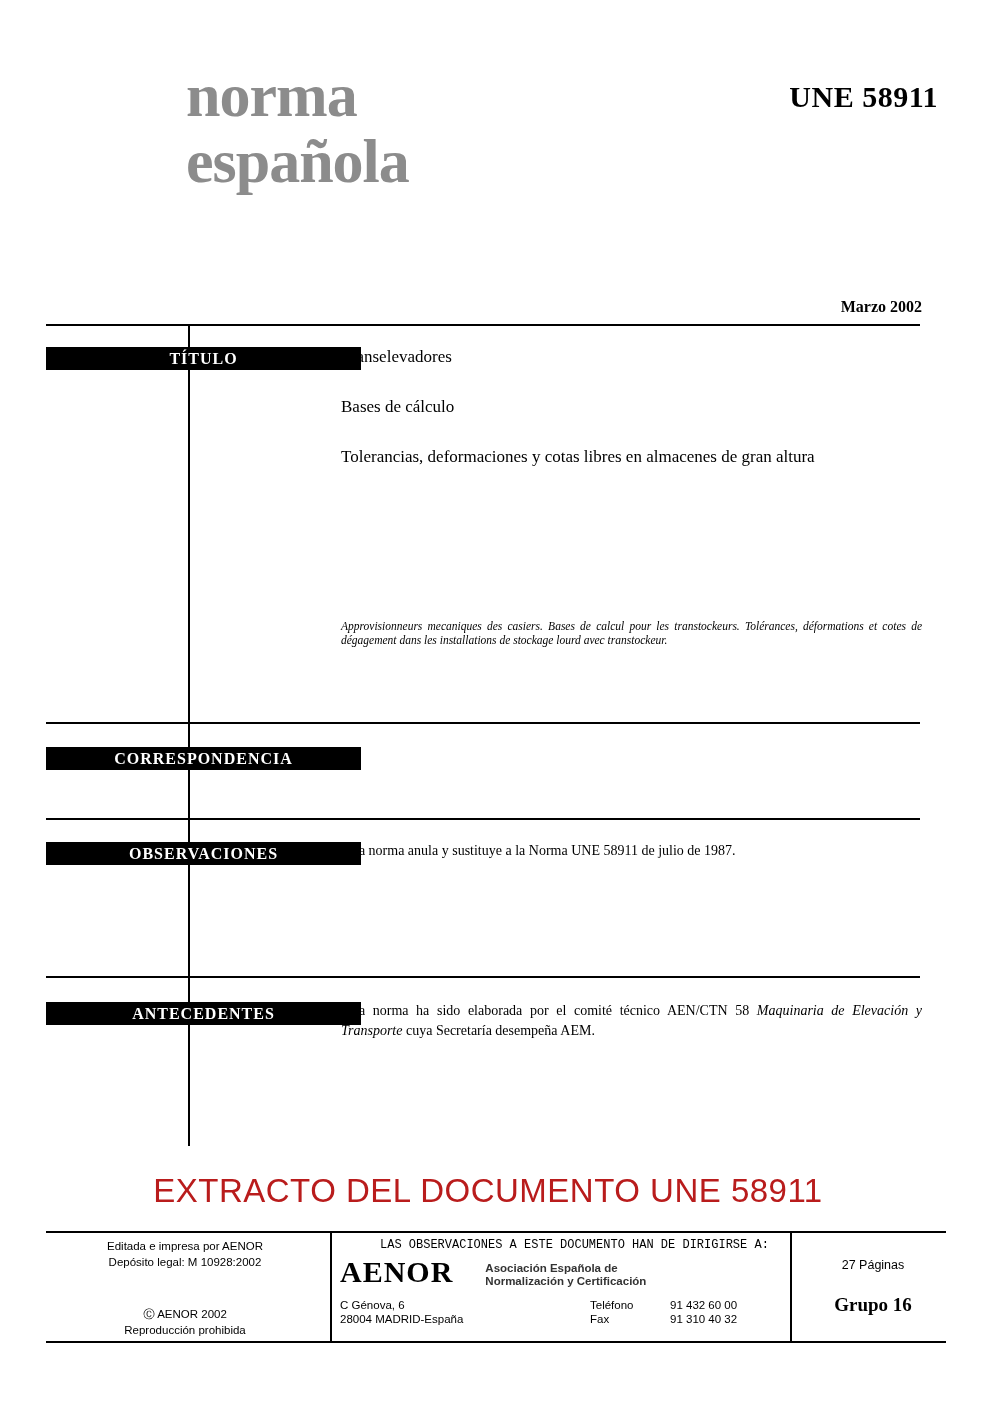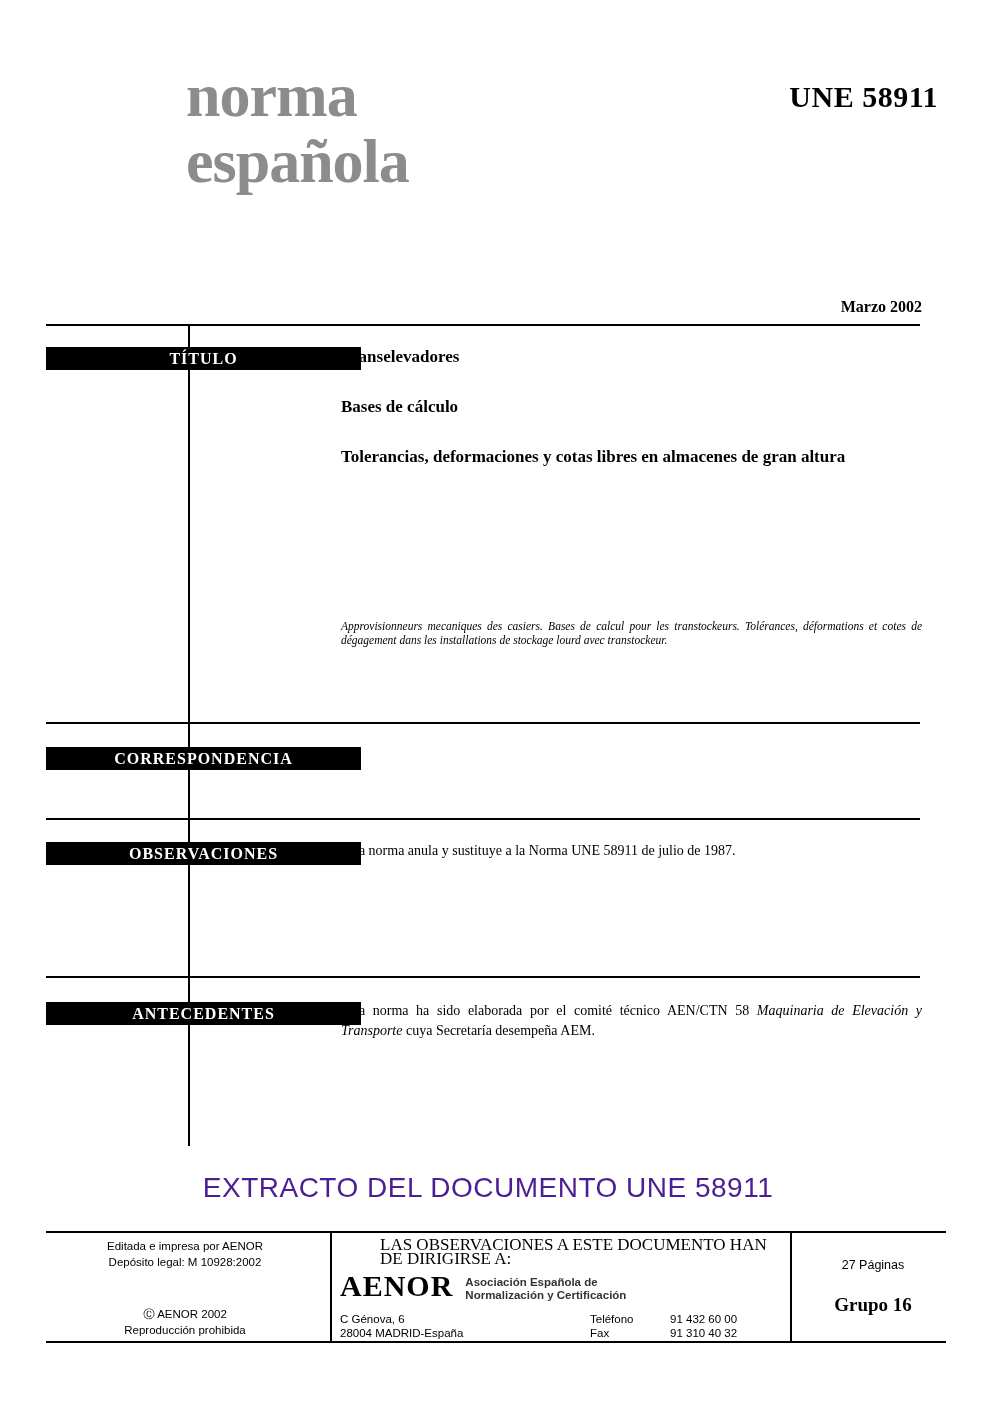"Transelevadores" .title-line { font-weight: bold -> normal }
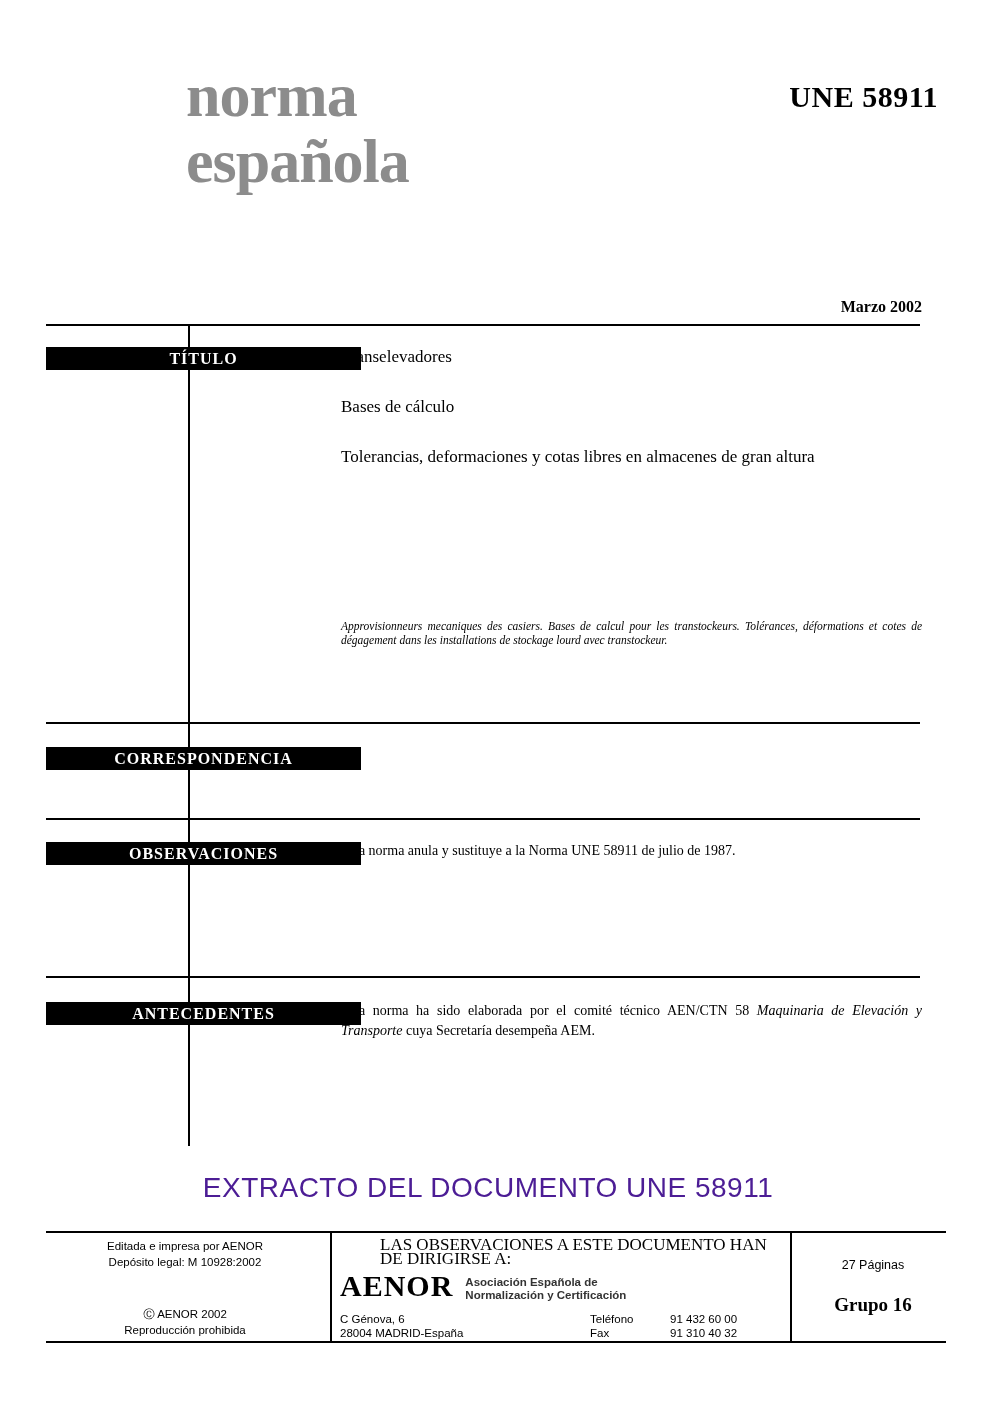"EXTRACTO DEL DOCUMENTO UNE 58911" .extract { color: #4c1d95 -> #b91c1c; font-size: 28px -> 33px }
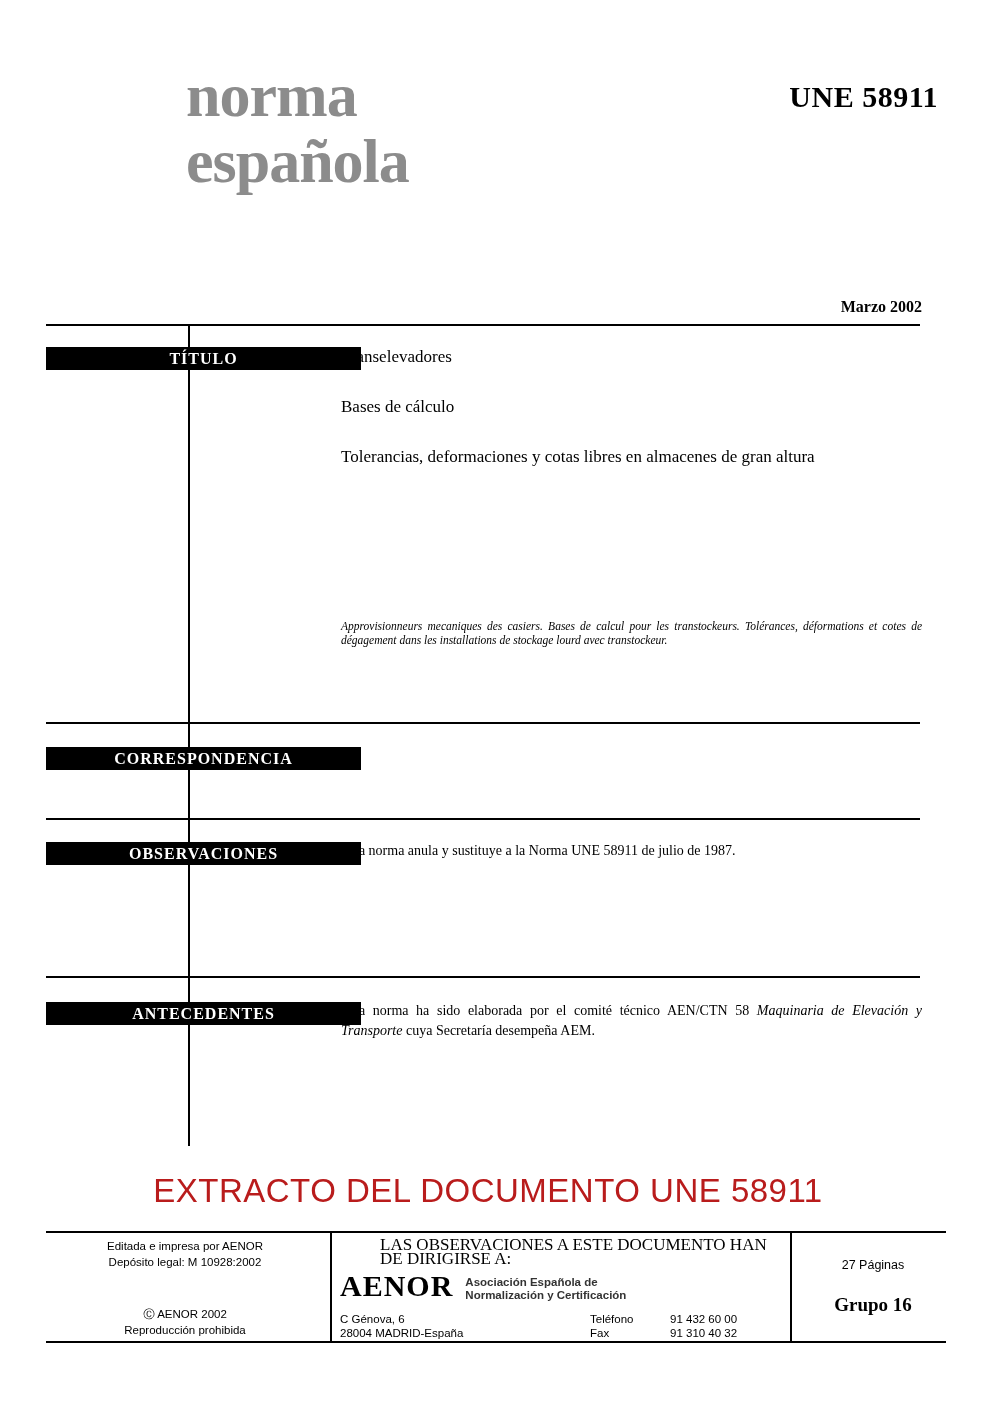"LAS OBSERVACIONES A ESTE DOCUMENTO" .foot-mid .obs { font-family: Liberation Serif, serif -> Liberation Mono, monospace; font-size: 17px -> 12px }
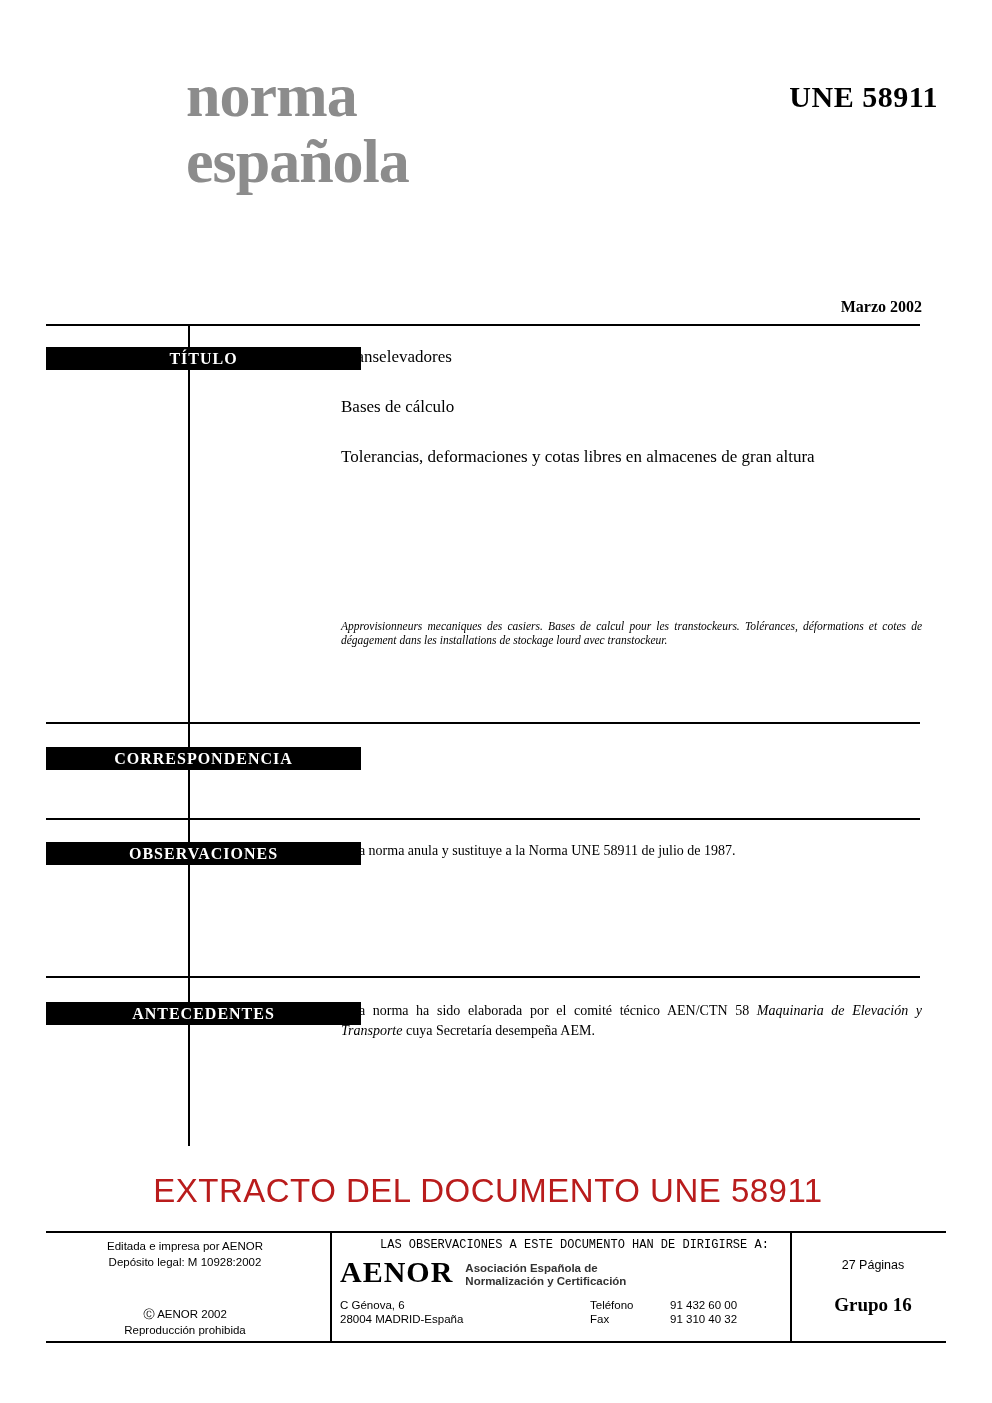"AENOR" .aenor-row { gap: none -> 20px }
